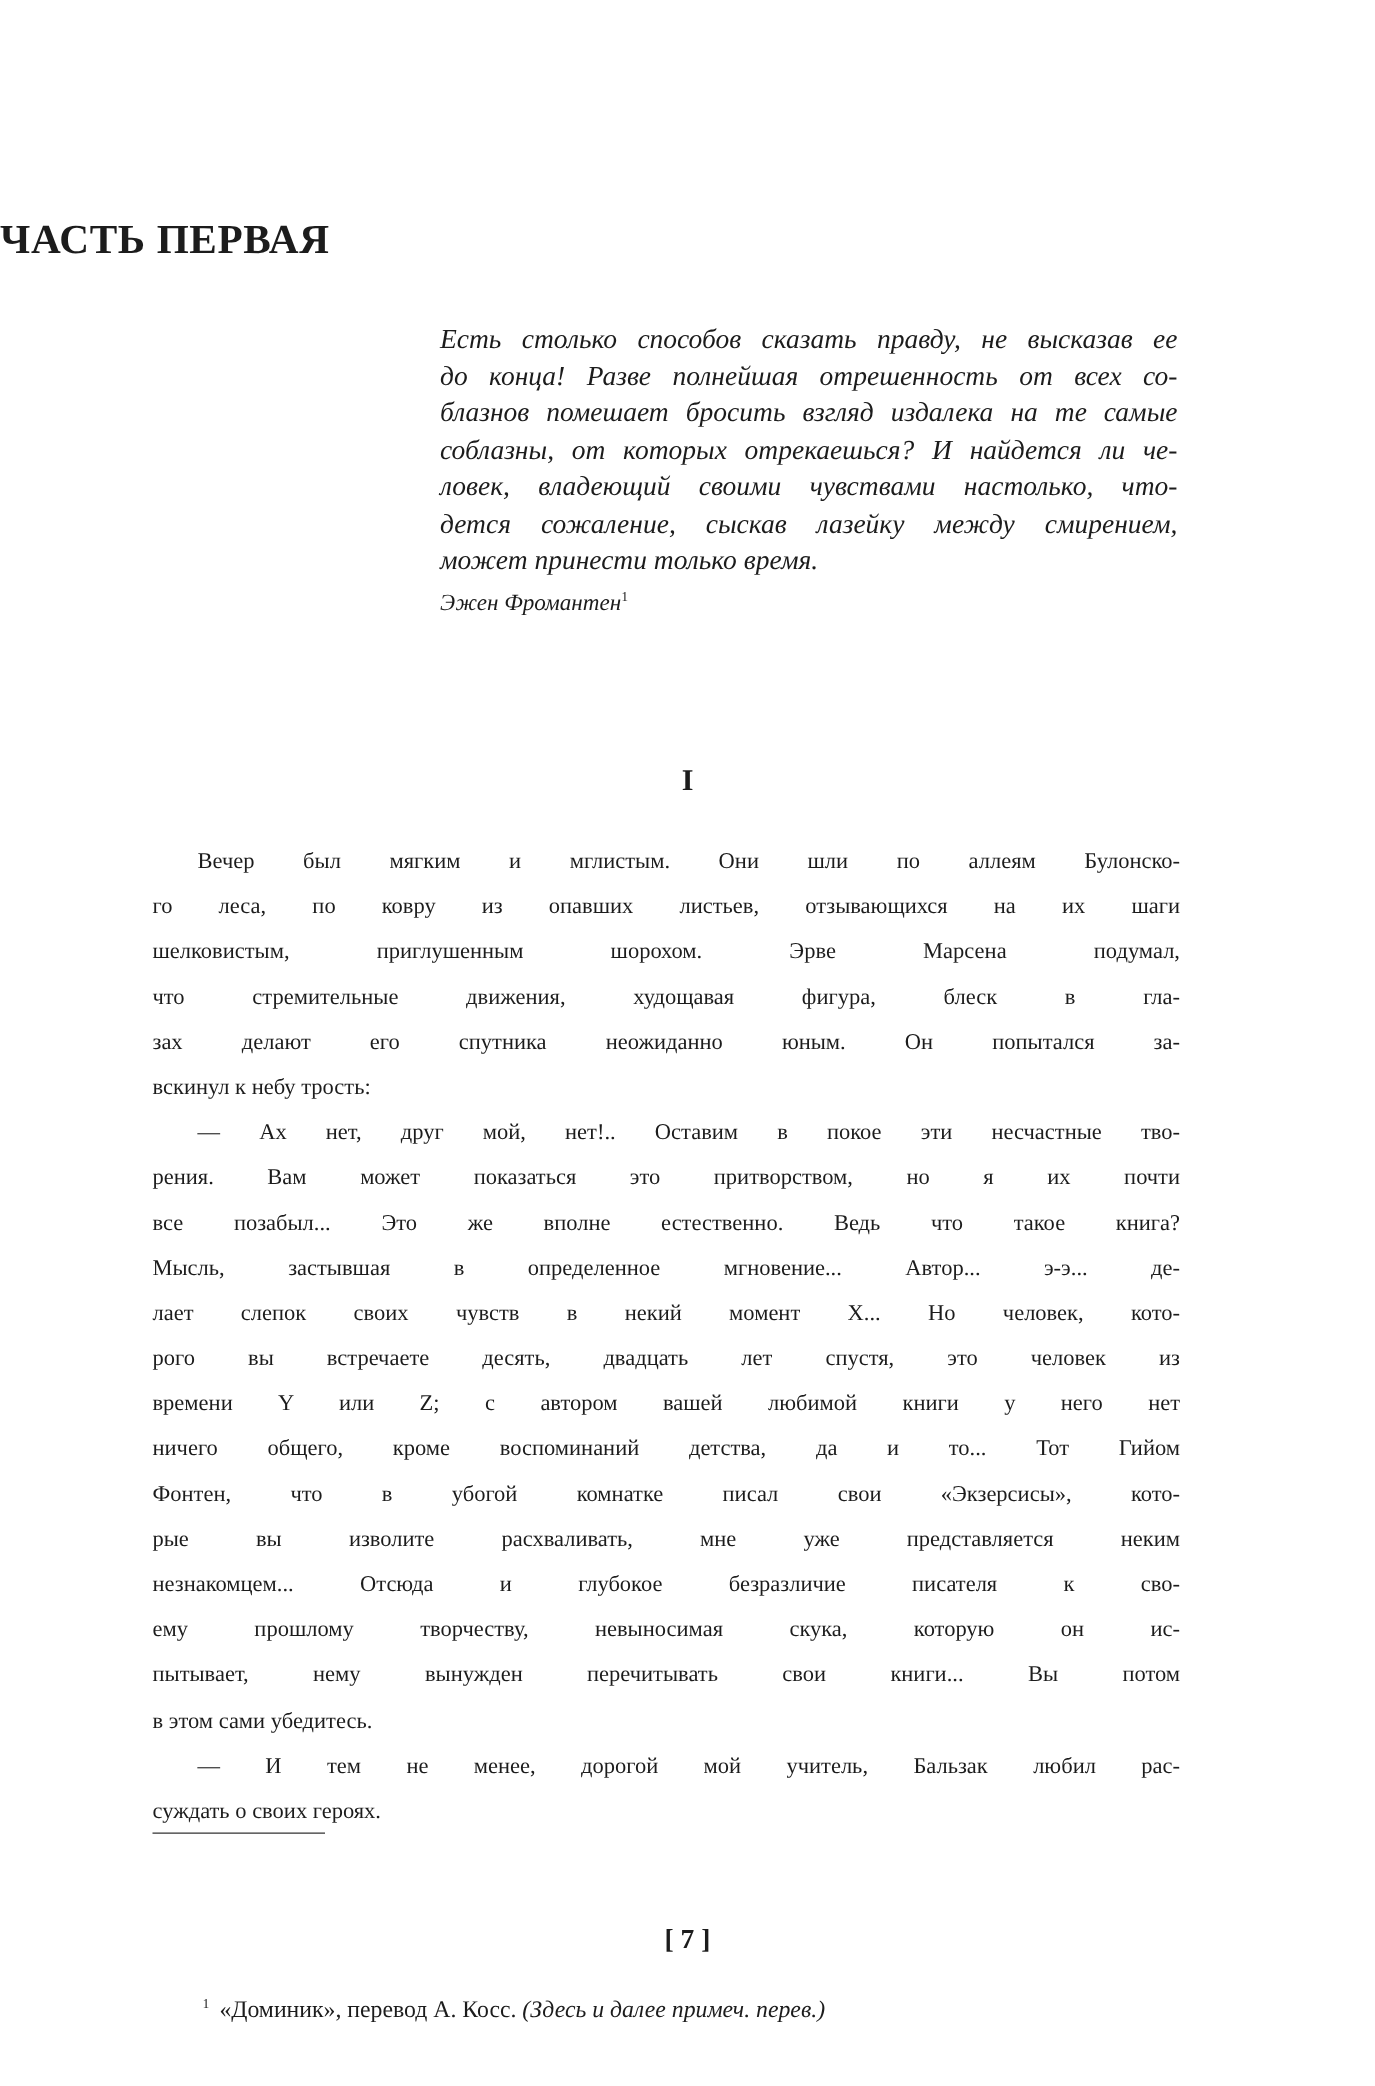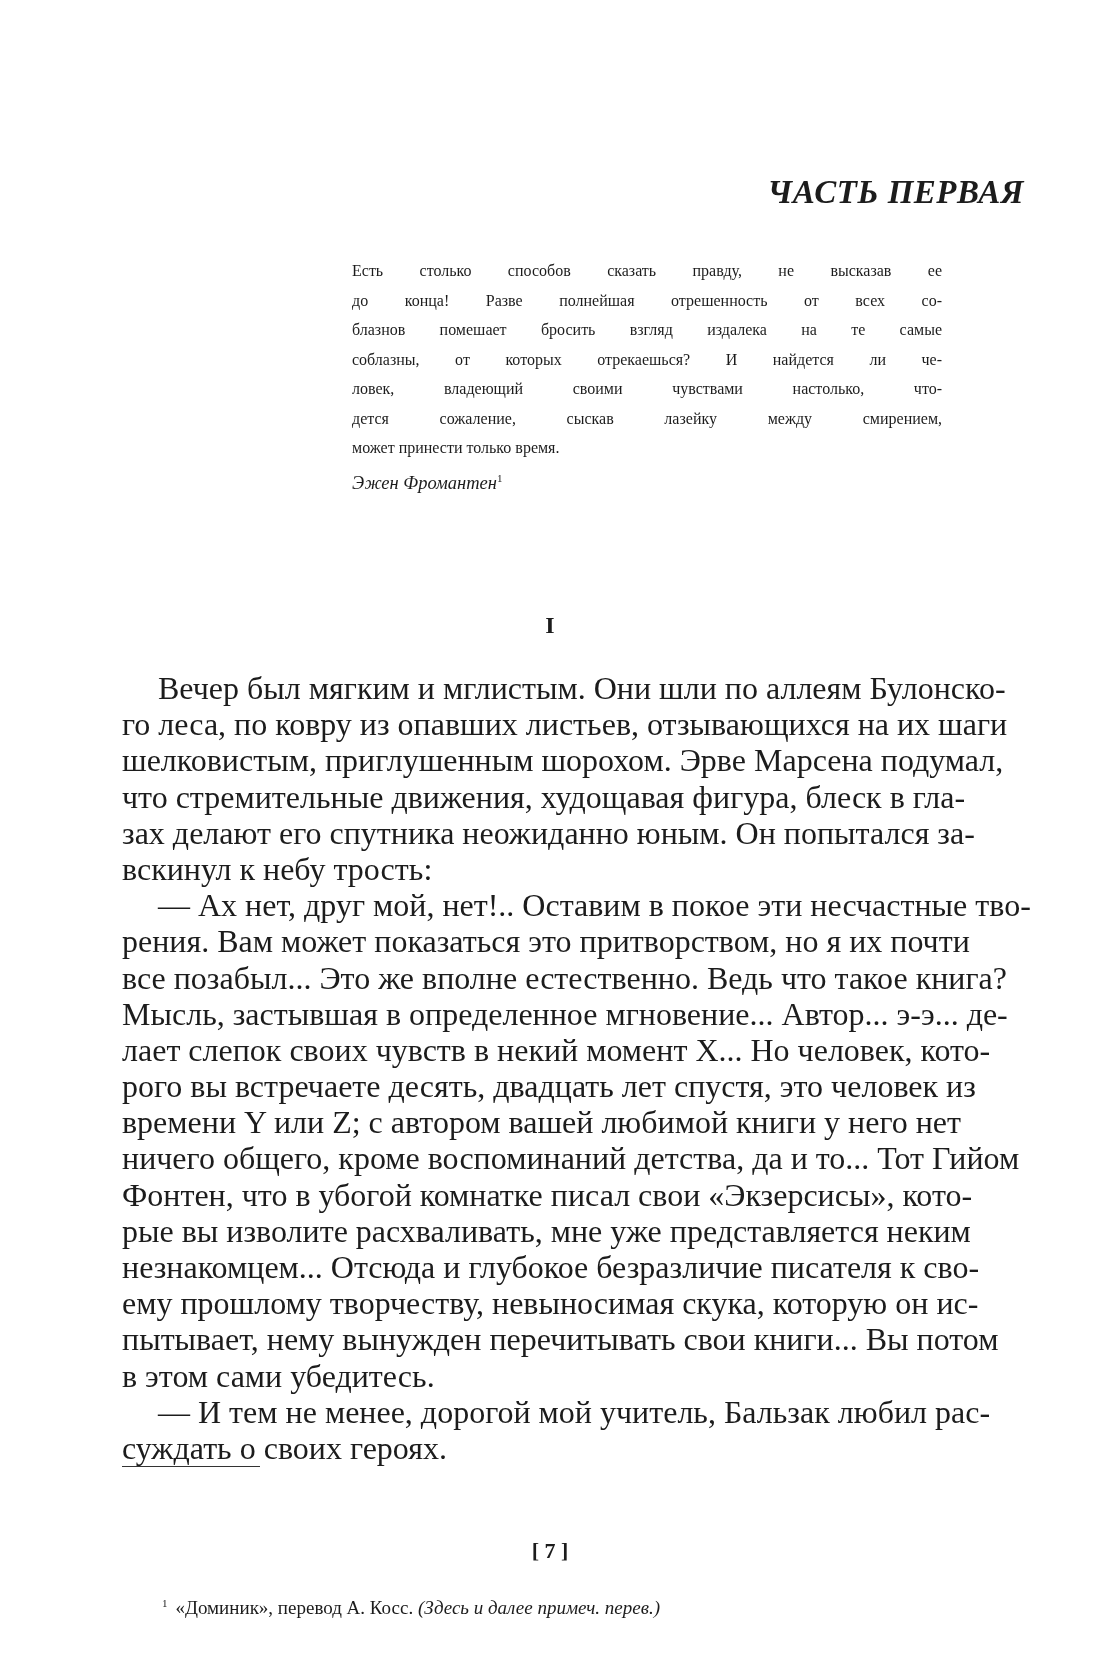"ЧАСТЬ ПЕРВАЯ" .part-title { font-style: italic -> none; text-align: right -> left }
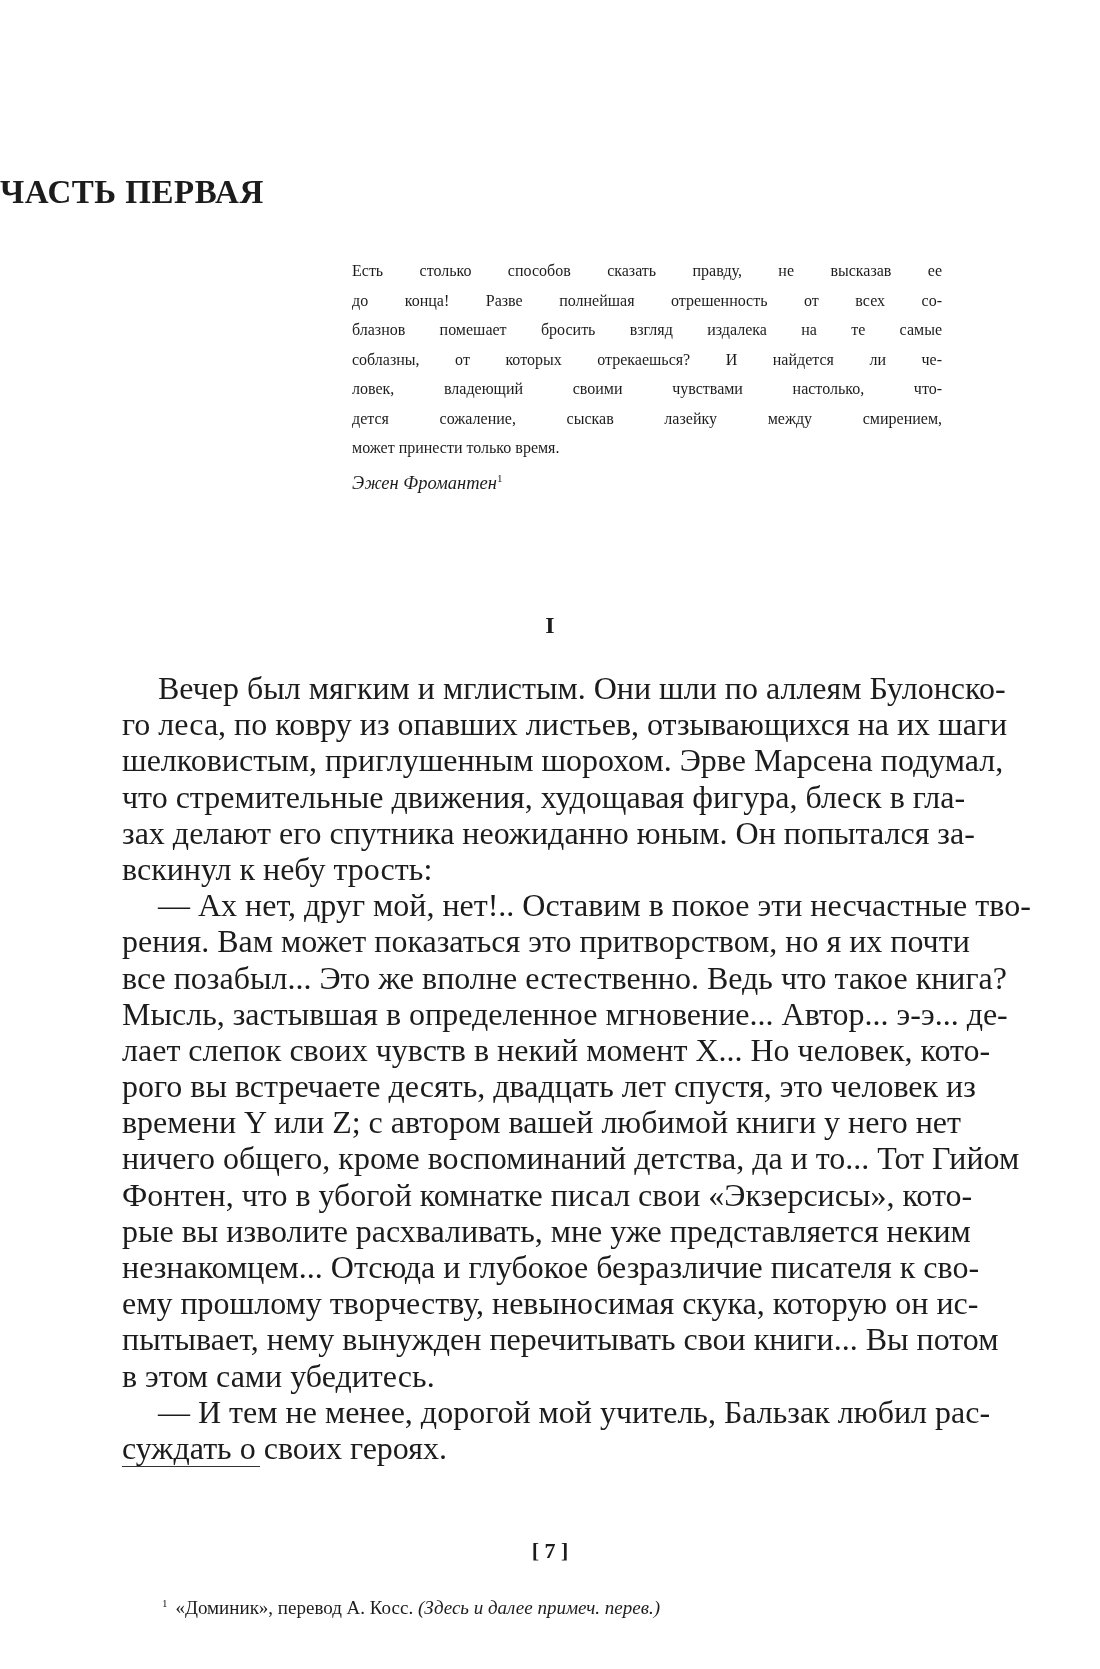"Есть столько способов сказать правду," .epigraph .line { font-size: 16px -> 22px; font-style: none -> italic }
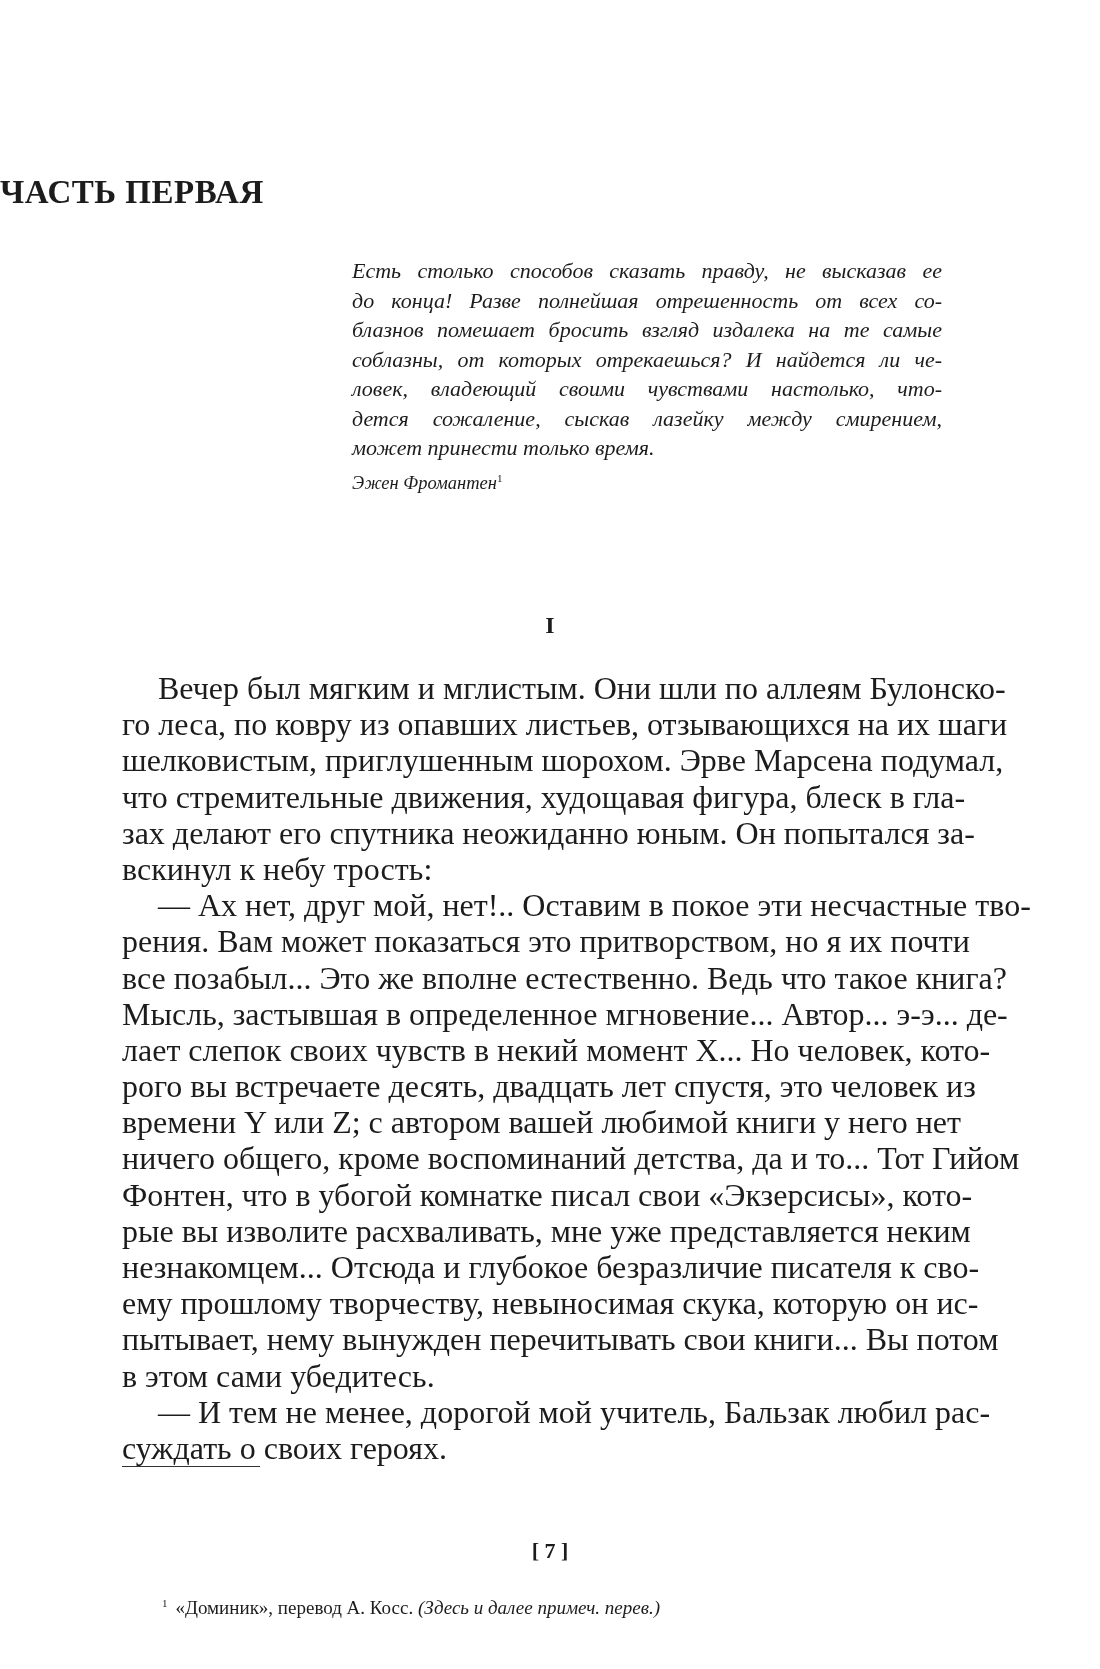"Вечер был мягким и мглистым." .body-text .line { font-size: 32px -> 18px }
